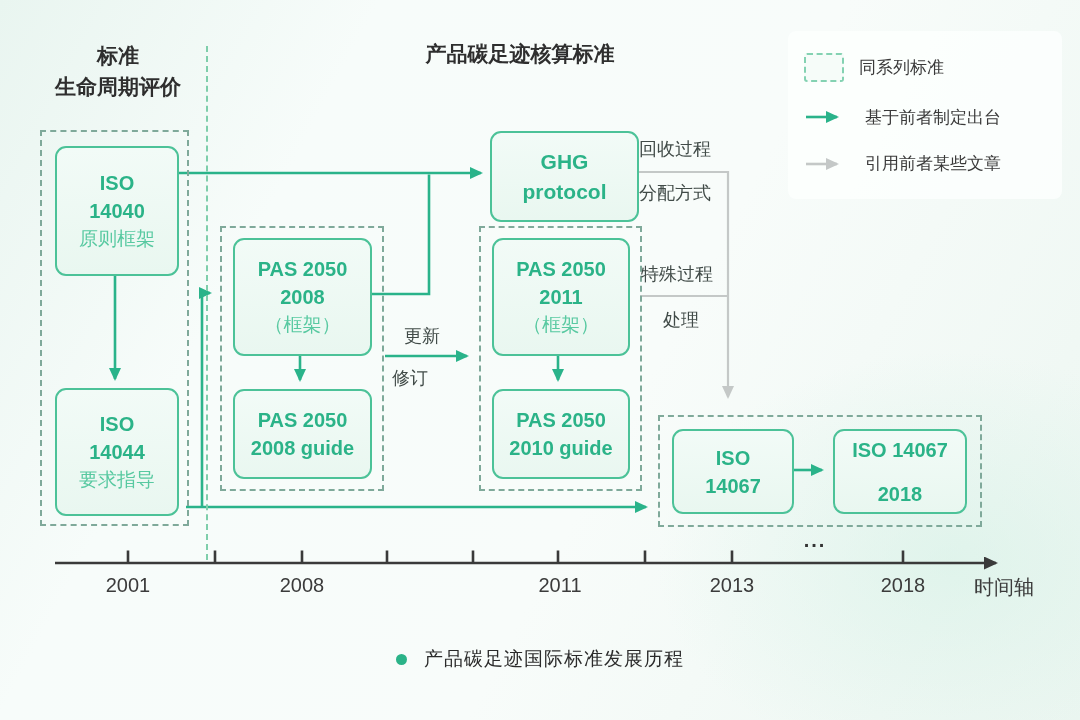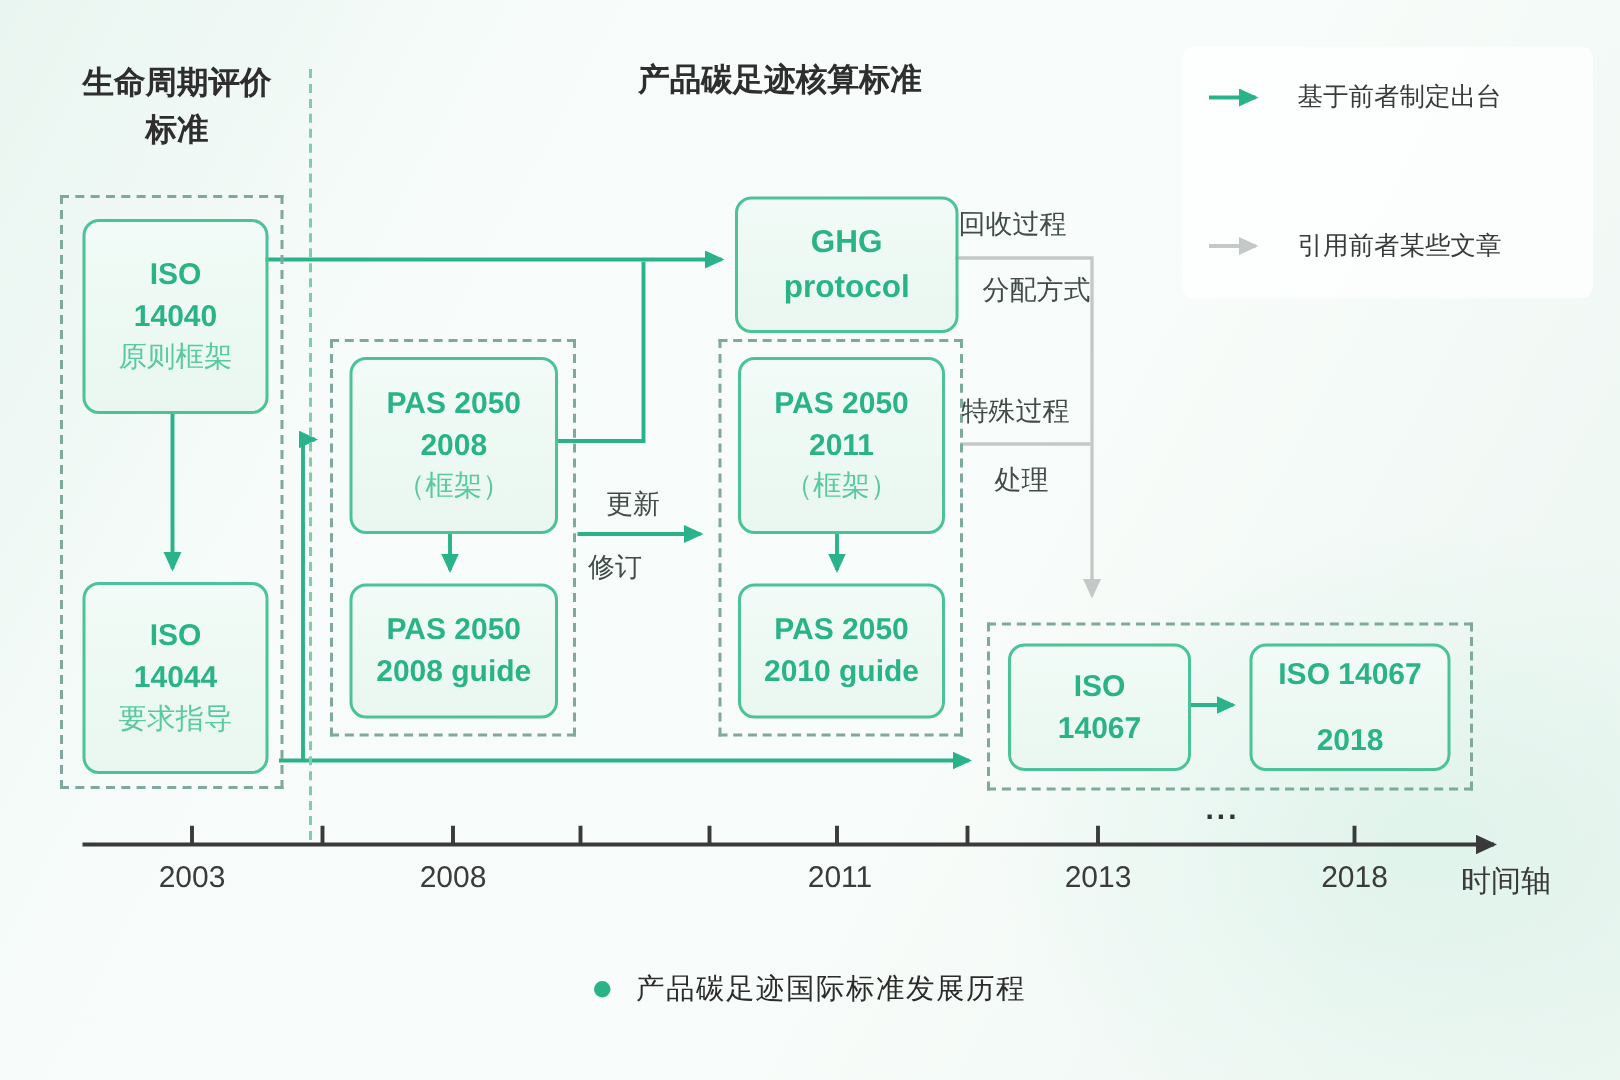"同系列标准" div.lrow { html: none -> <div> <span></span> <span>同系列标准</span> </div> }
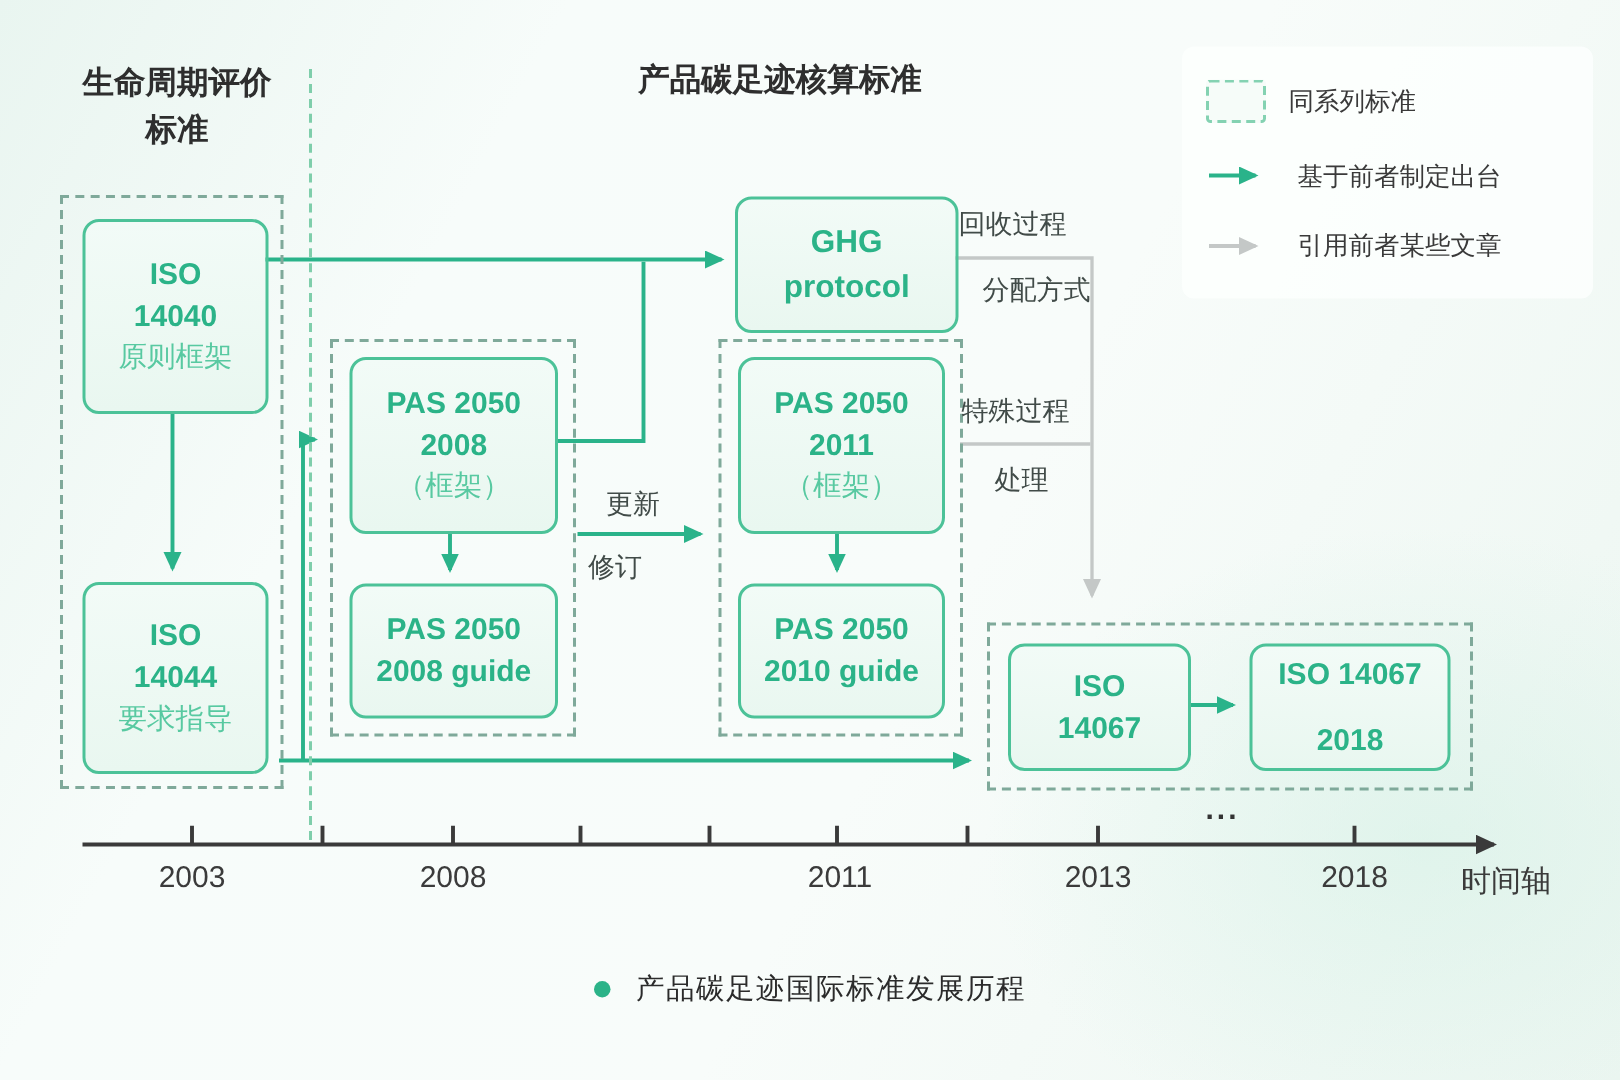"生命周期评价" div { order: before "标准" -> after "标准" }
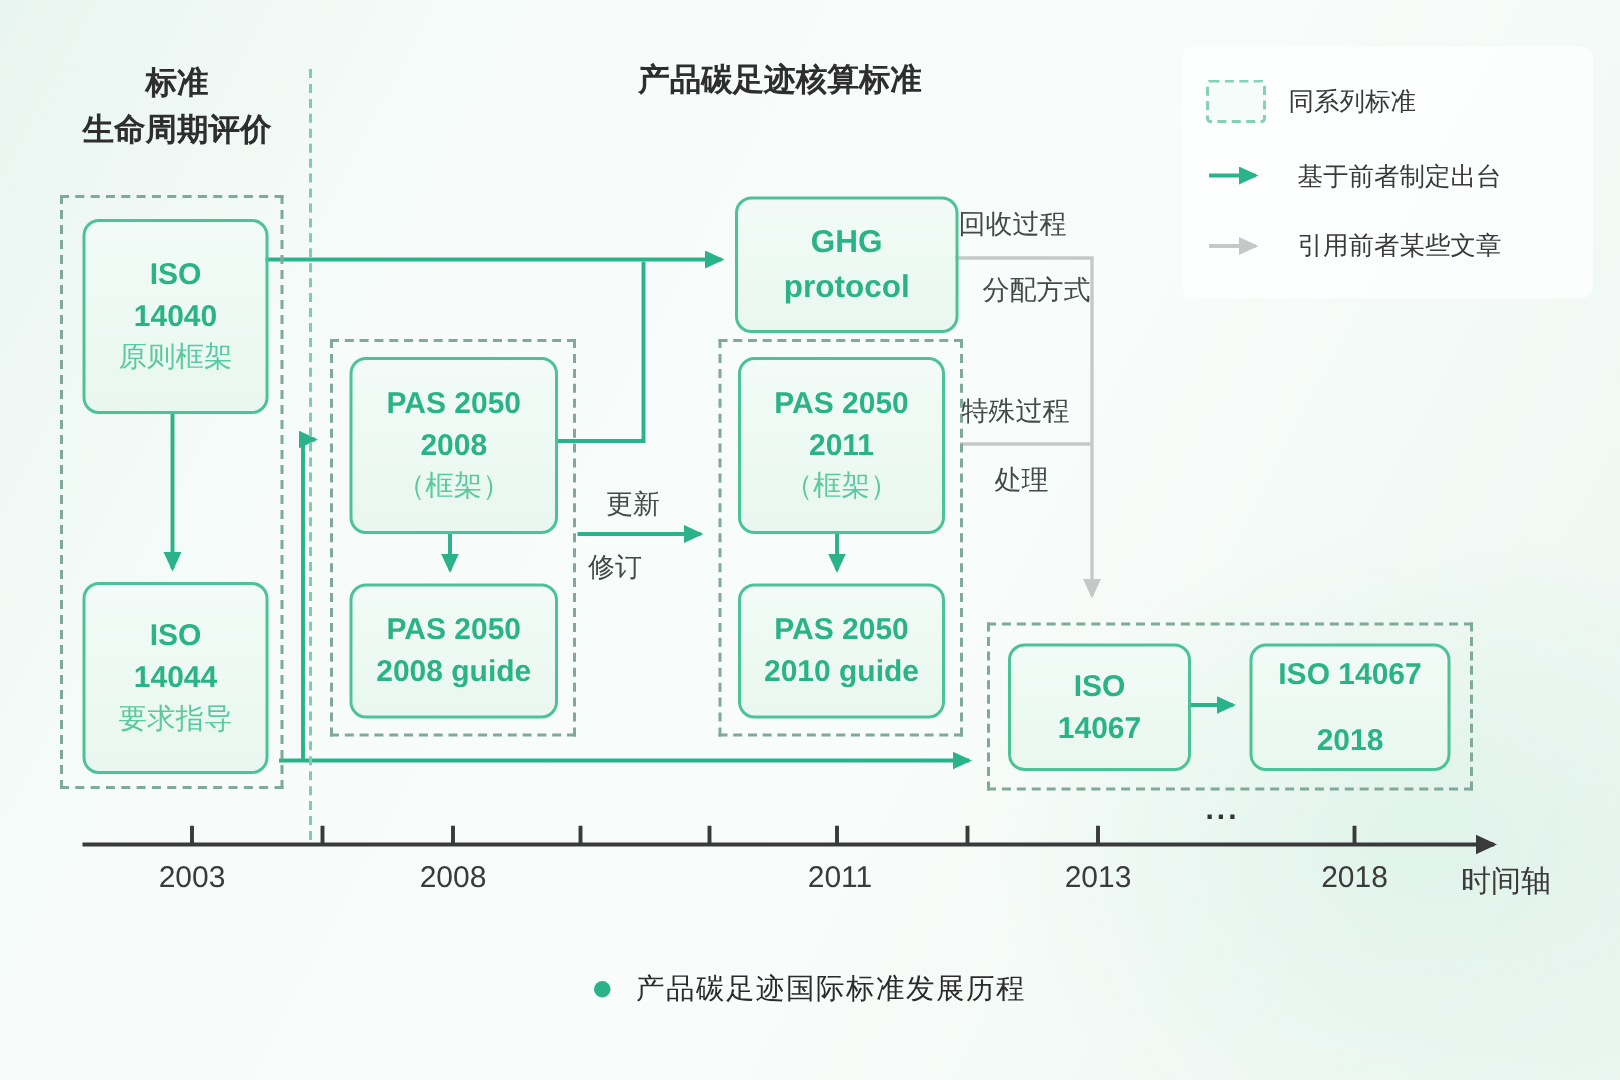"分配方式" div.elabel { left: 655px -> 639px }
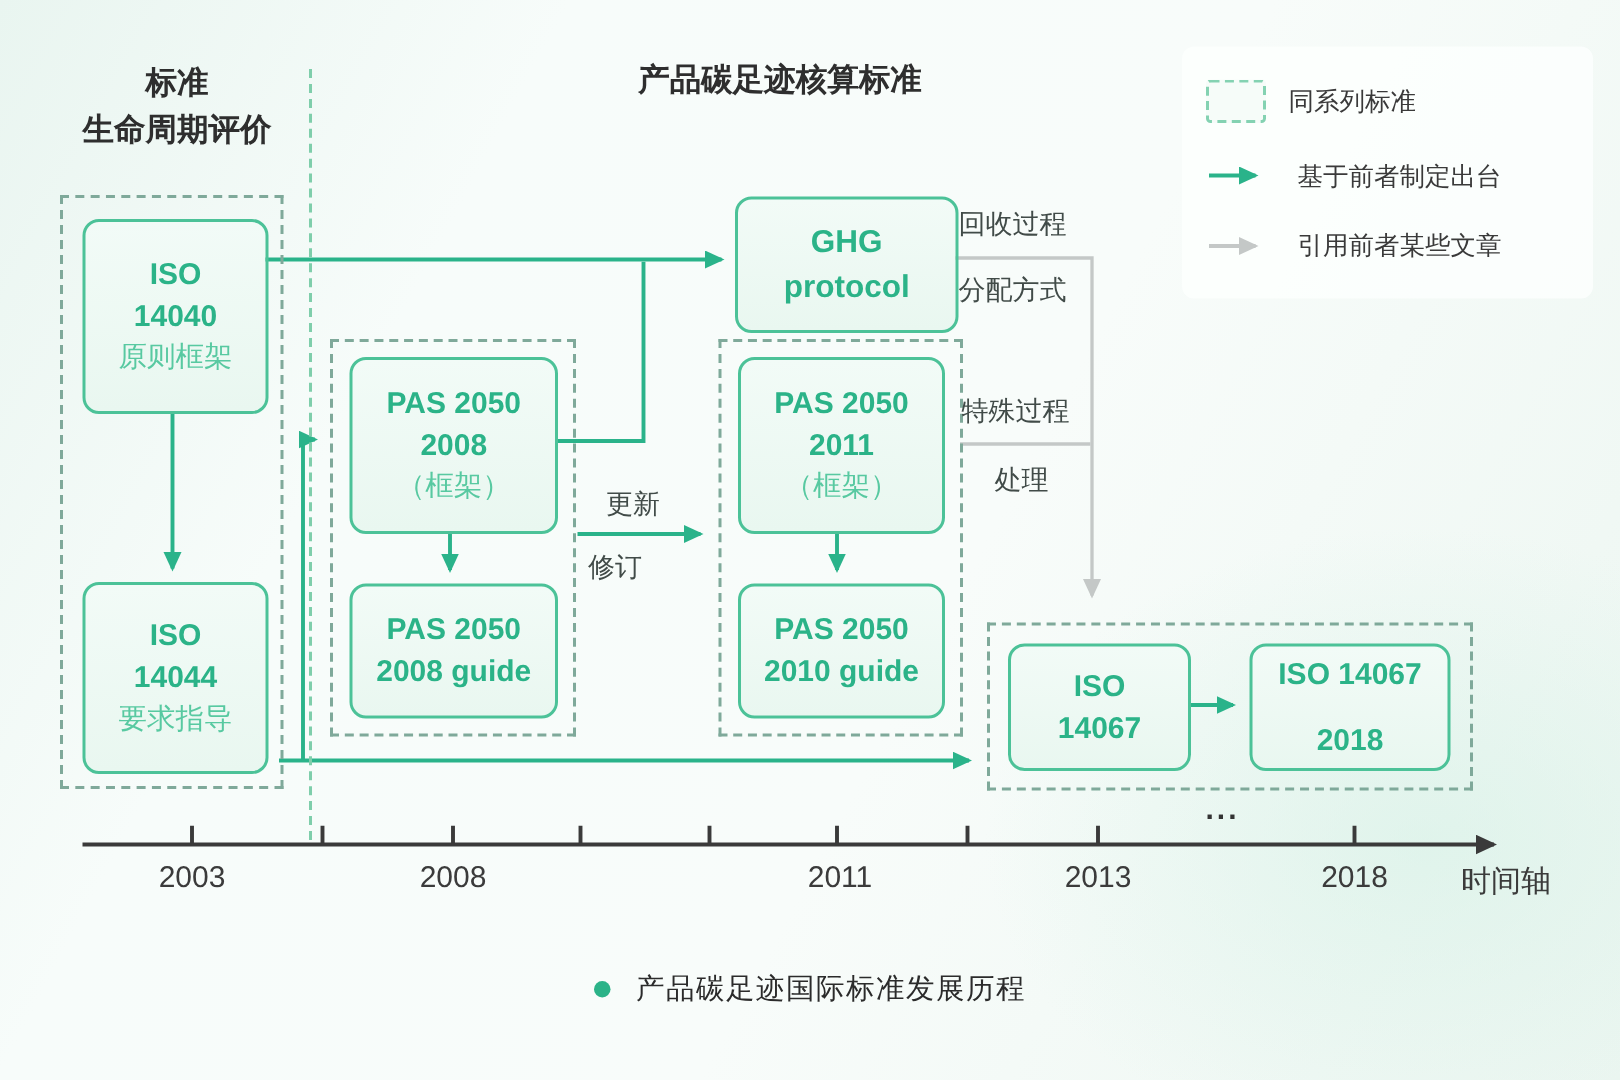"2003" div.yr { text: 2003 -> 2001 }
